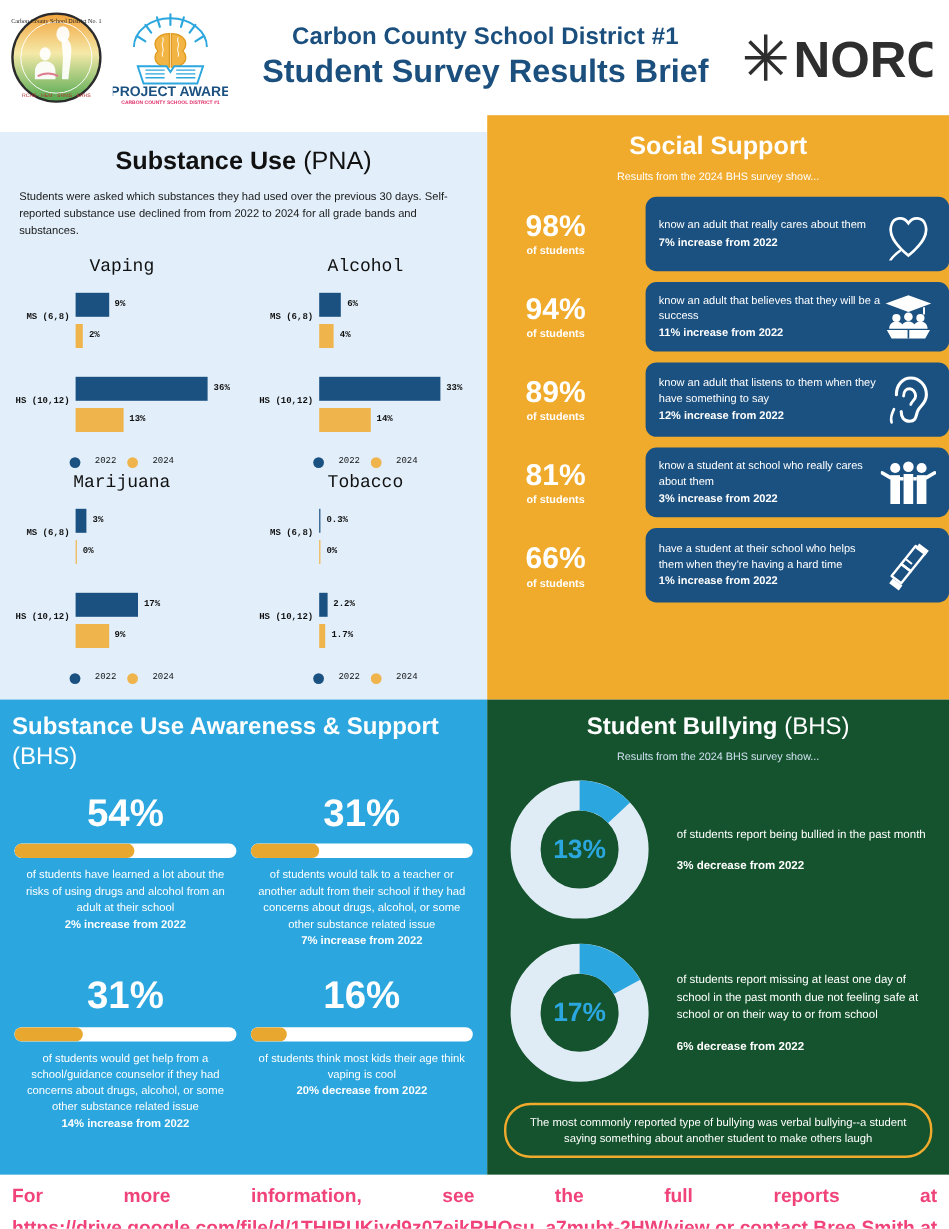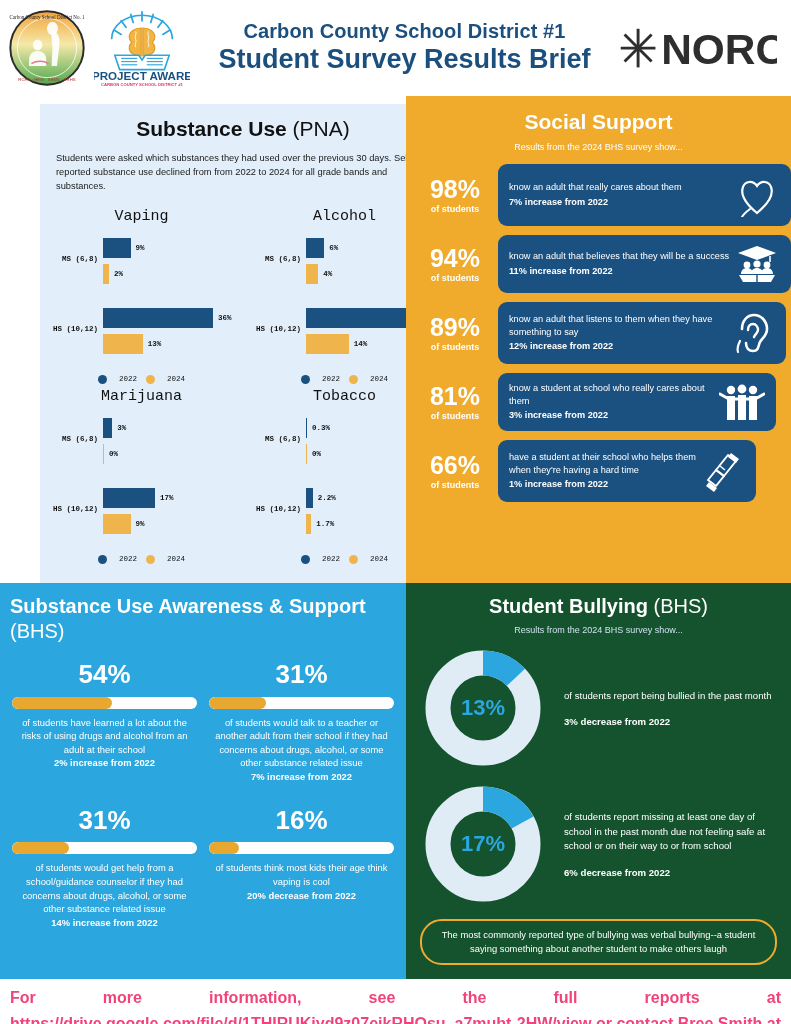"Substance Use (PNA)" .q-pna { margin-left: 40px -> none; top: 8px -> 14px }
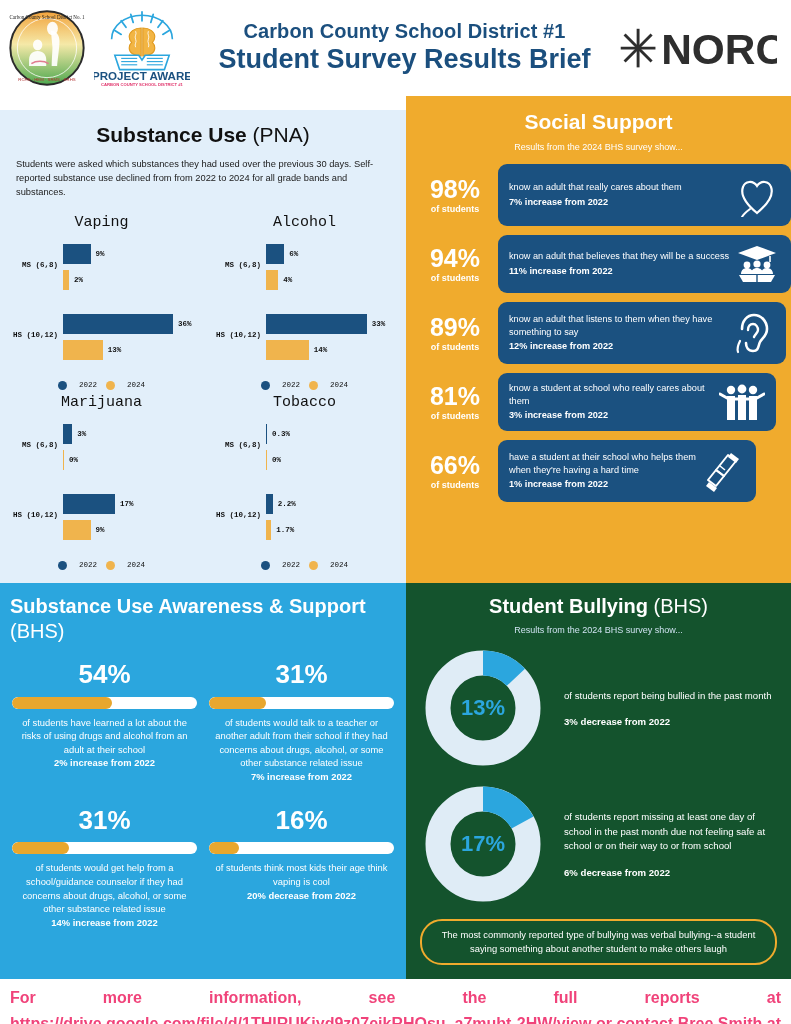"98%" .soc-row { gap: none -> 32px; padding-left: 6px -> 14px }
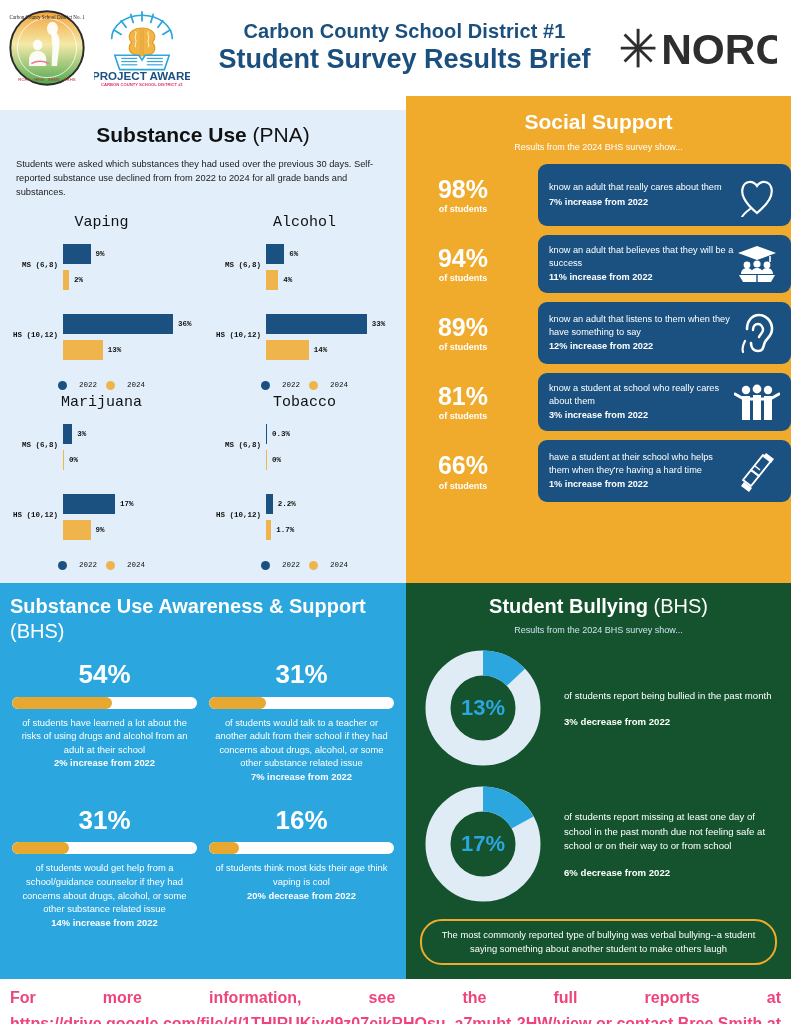"54%" .awar-pct { font-size: 26px -> 32px }
